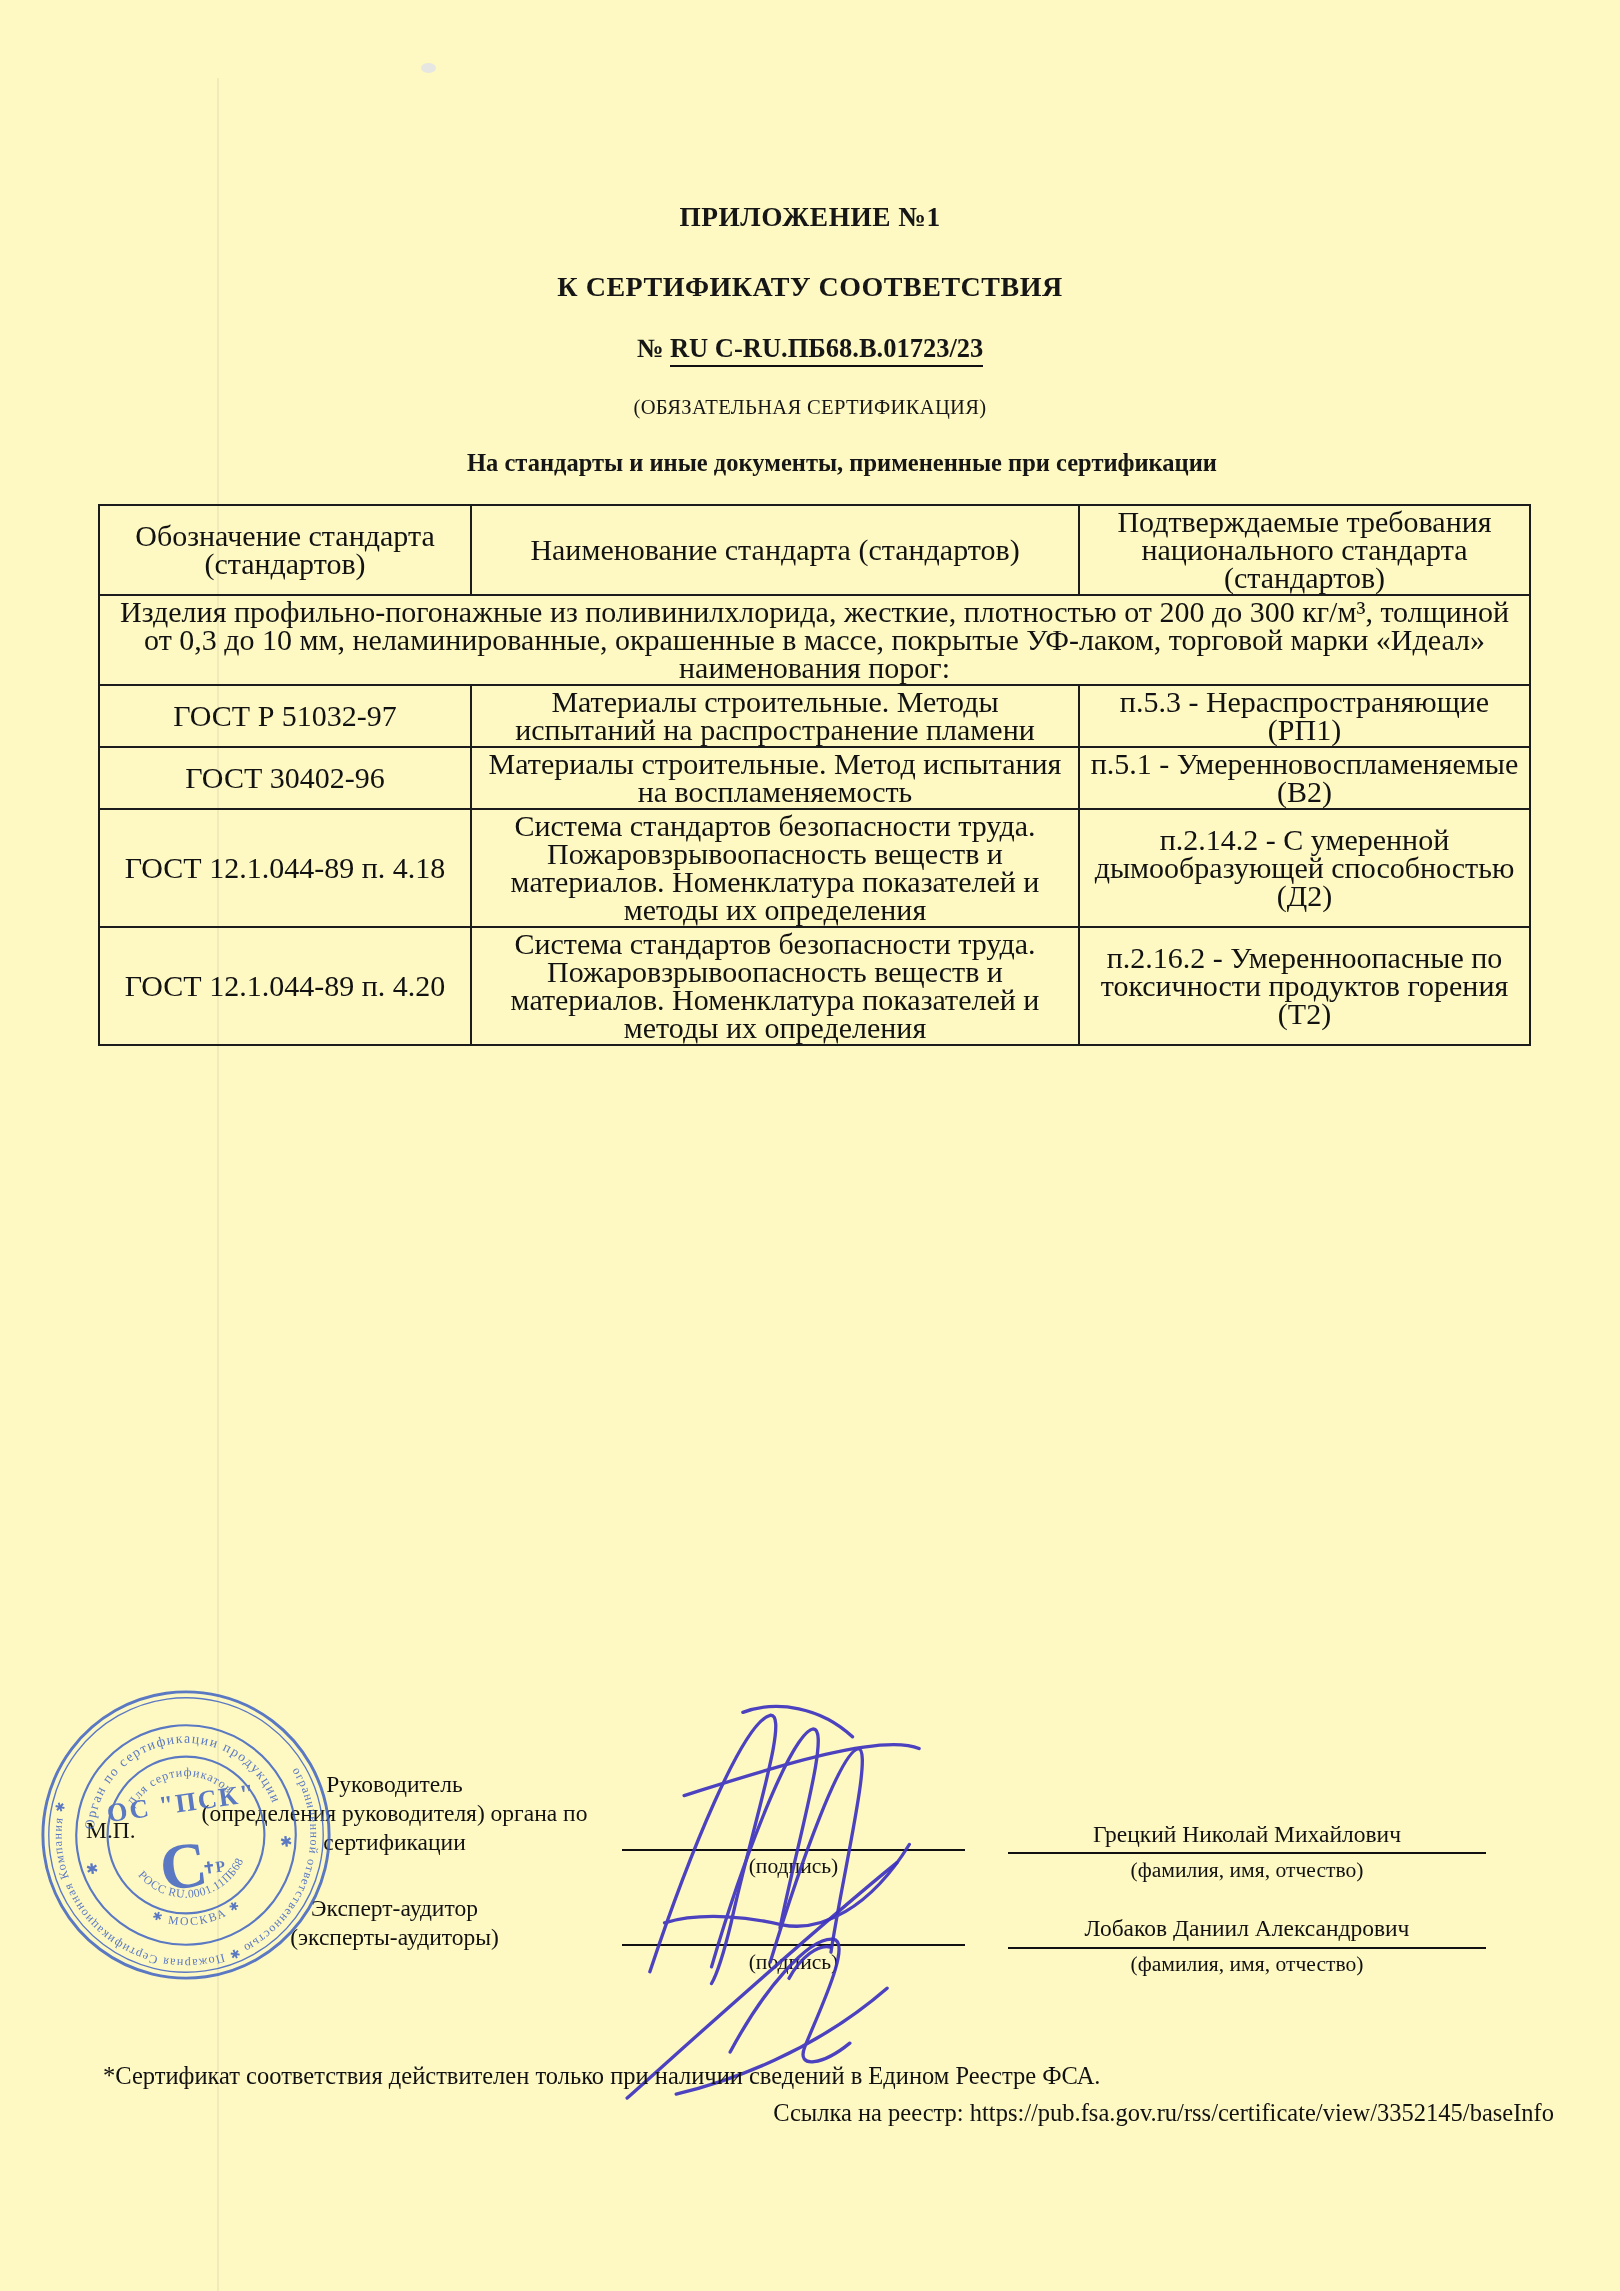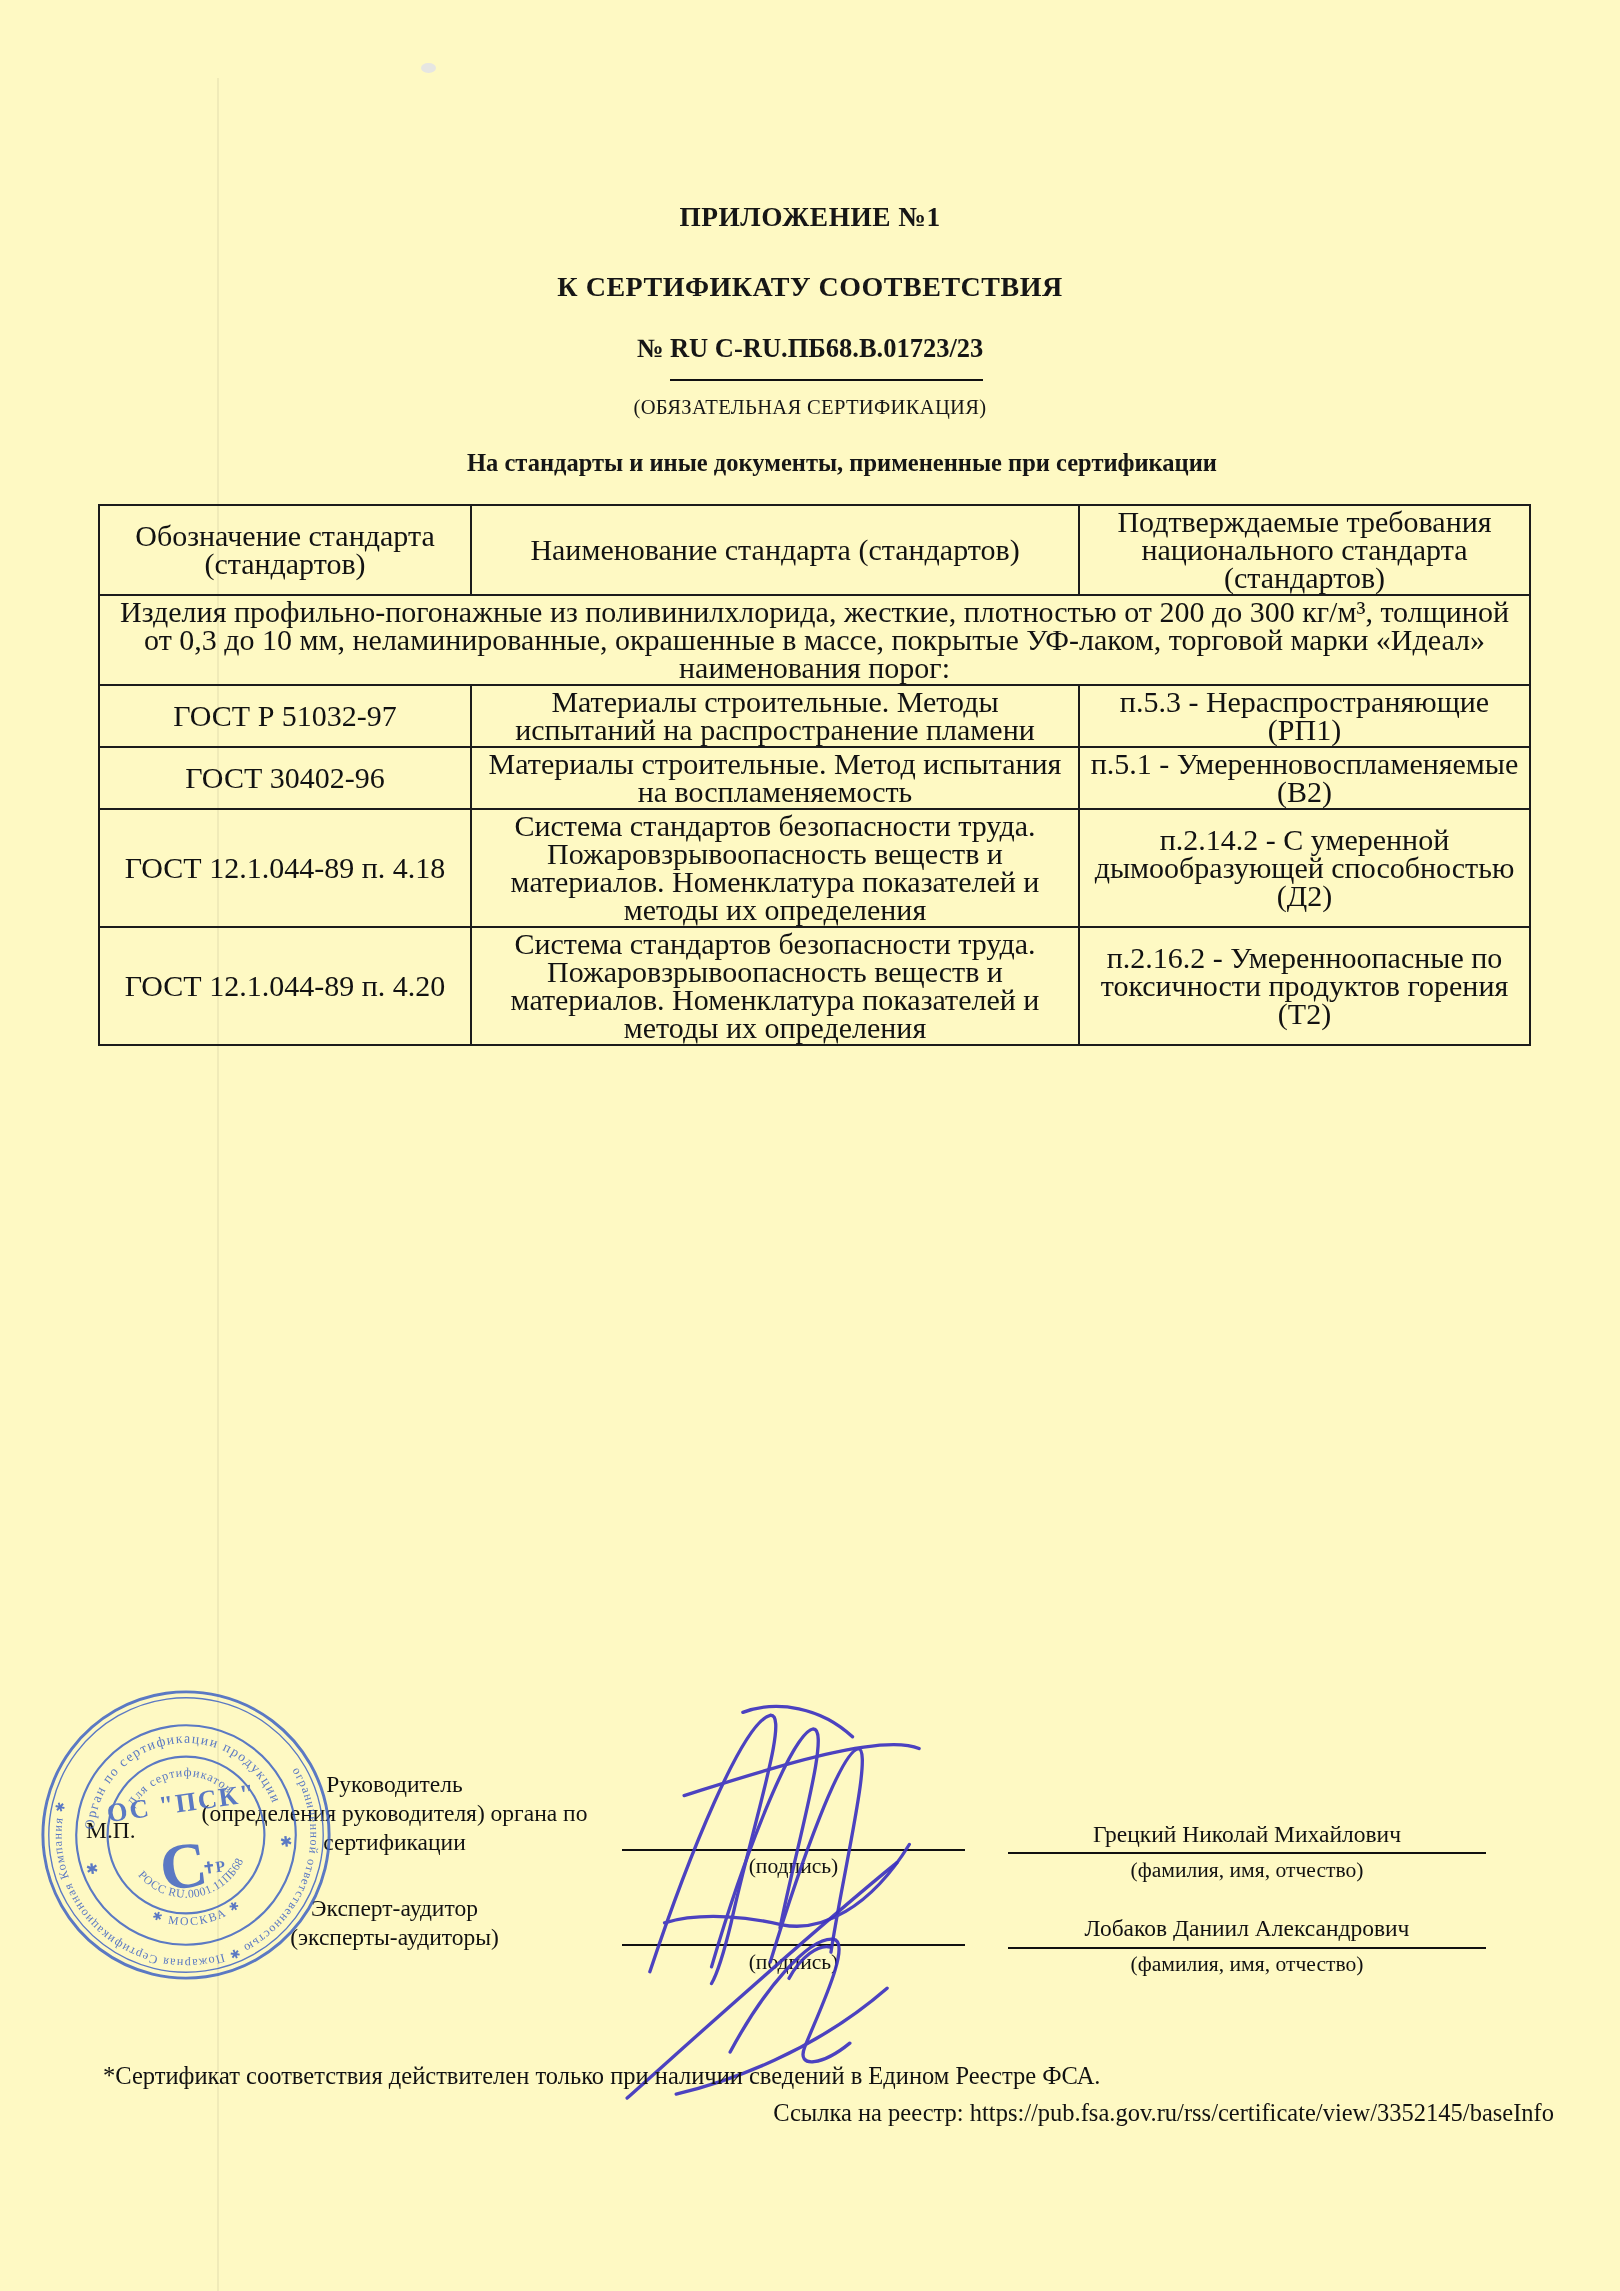"RU C-RU.ПБ68.В.01723/23" .t3 .cert-num { padding-bottom: 16px -> 2px }
